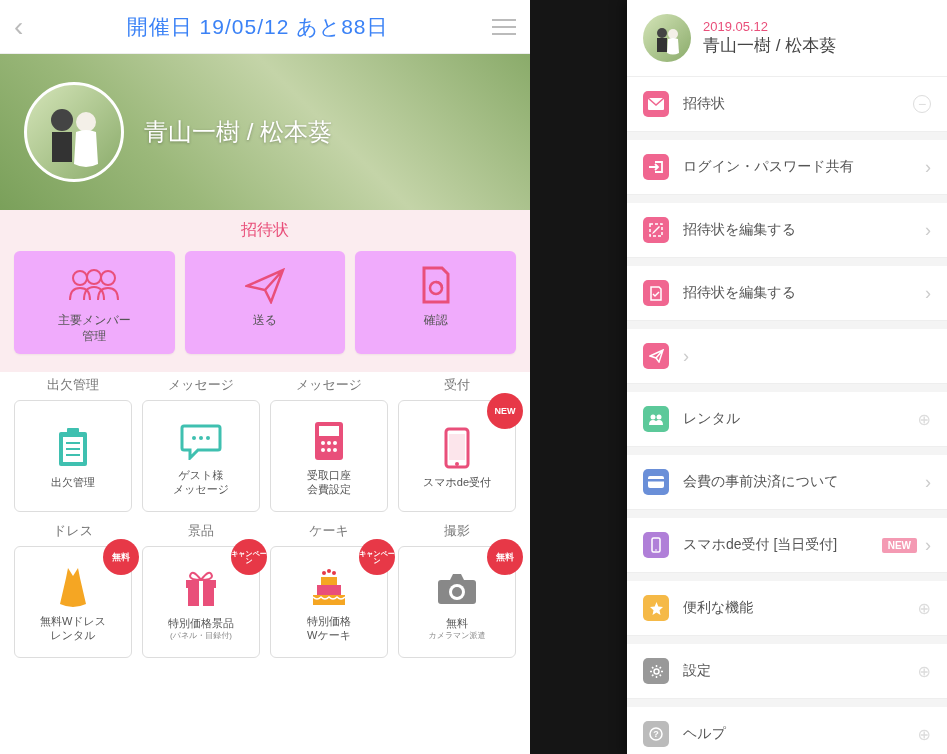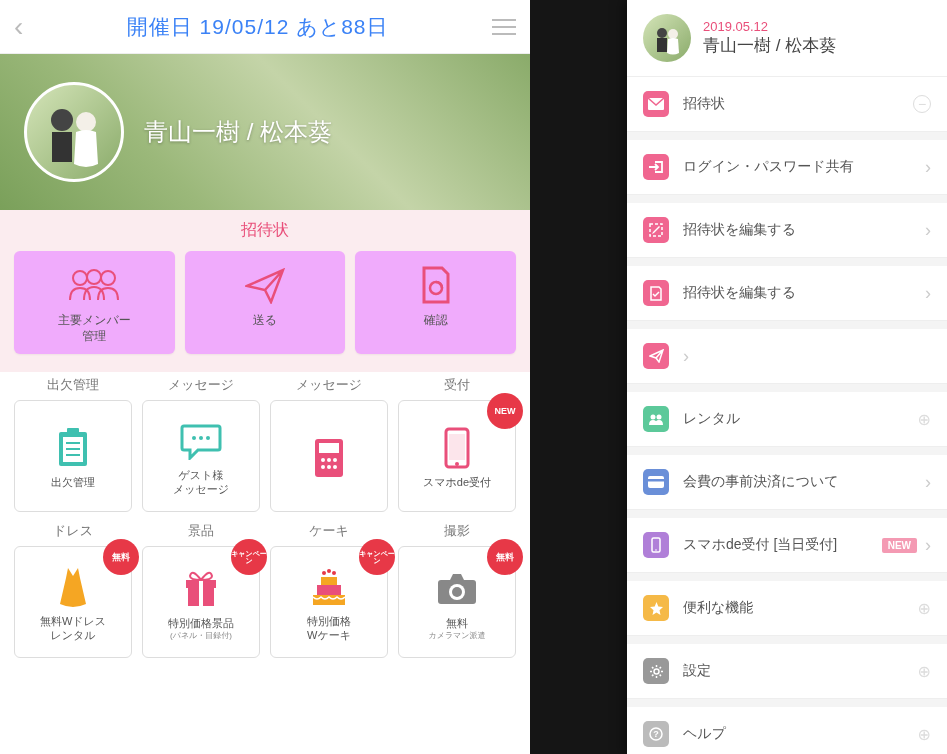"受取口座" div.label { html: none -> <div>受取口座 会費設定</div> }
